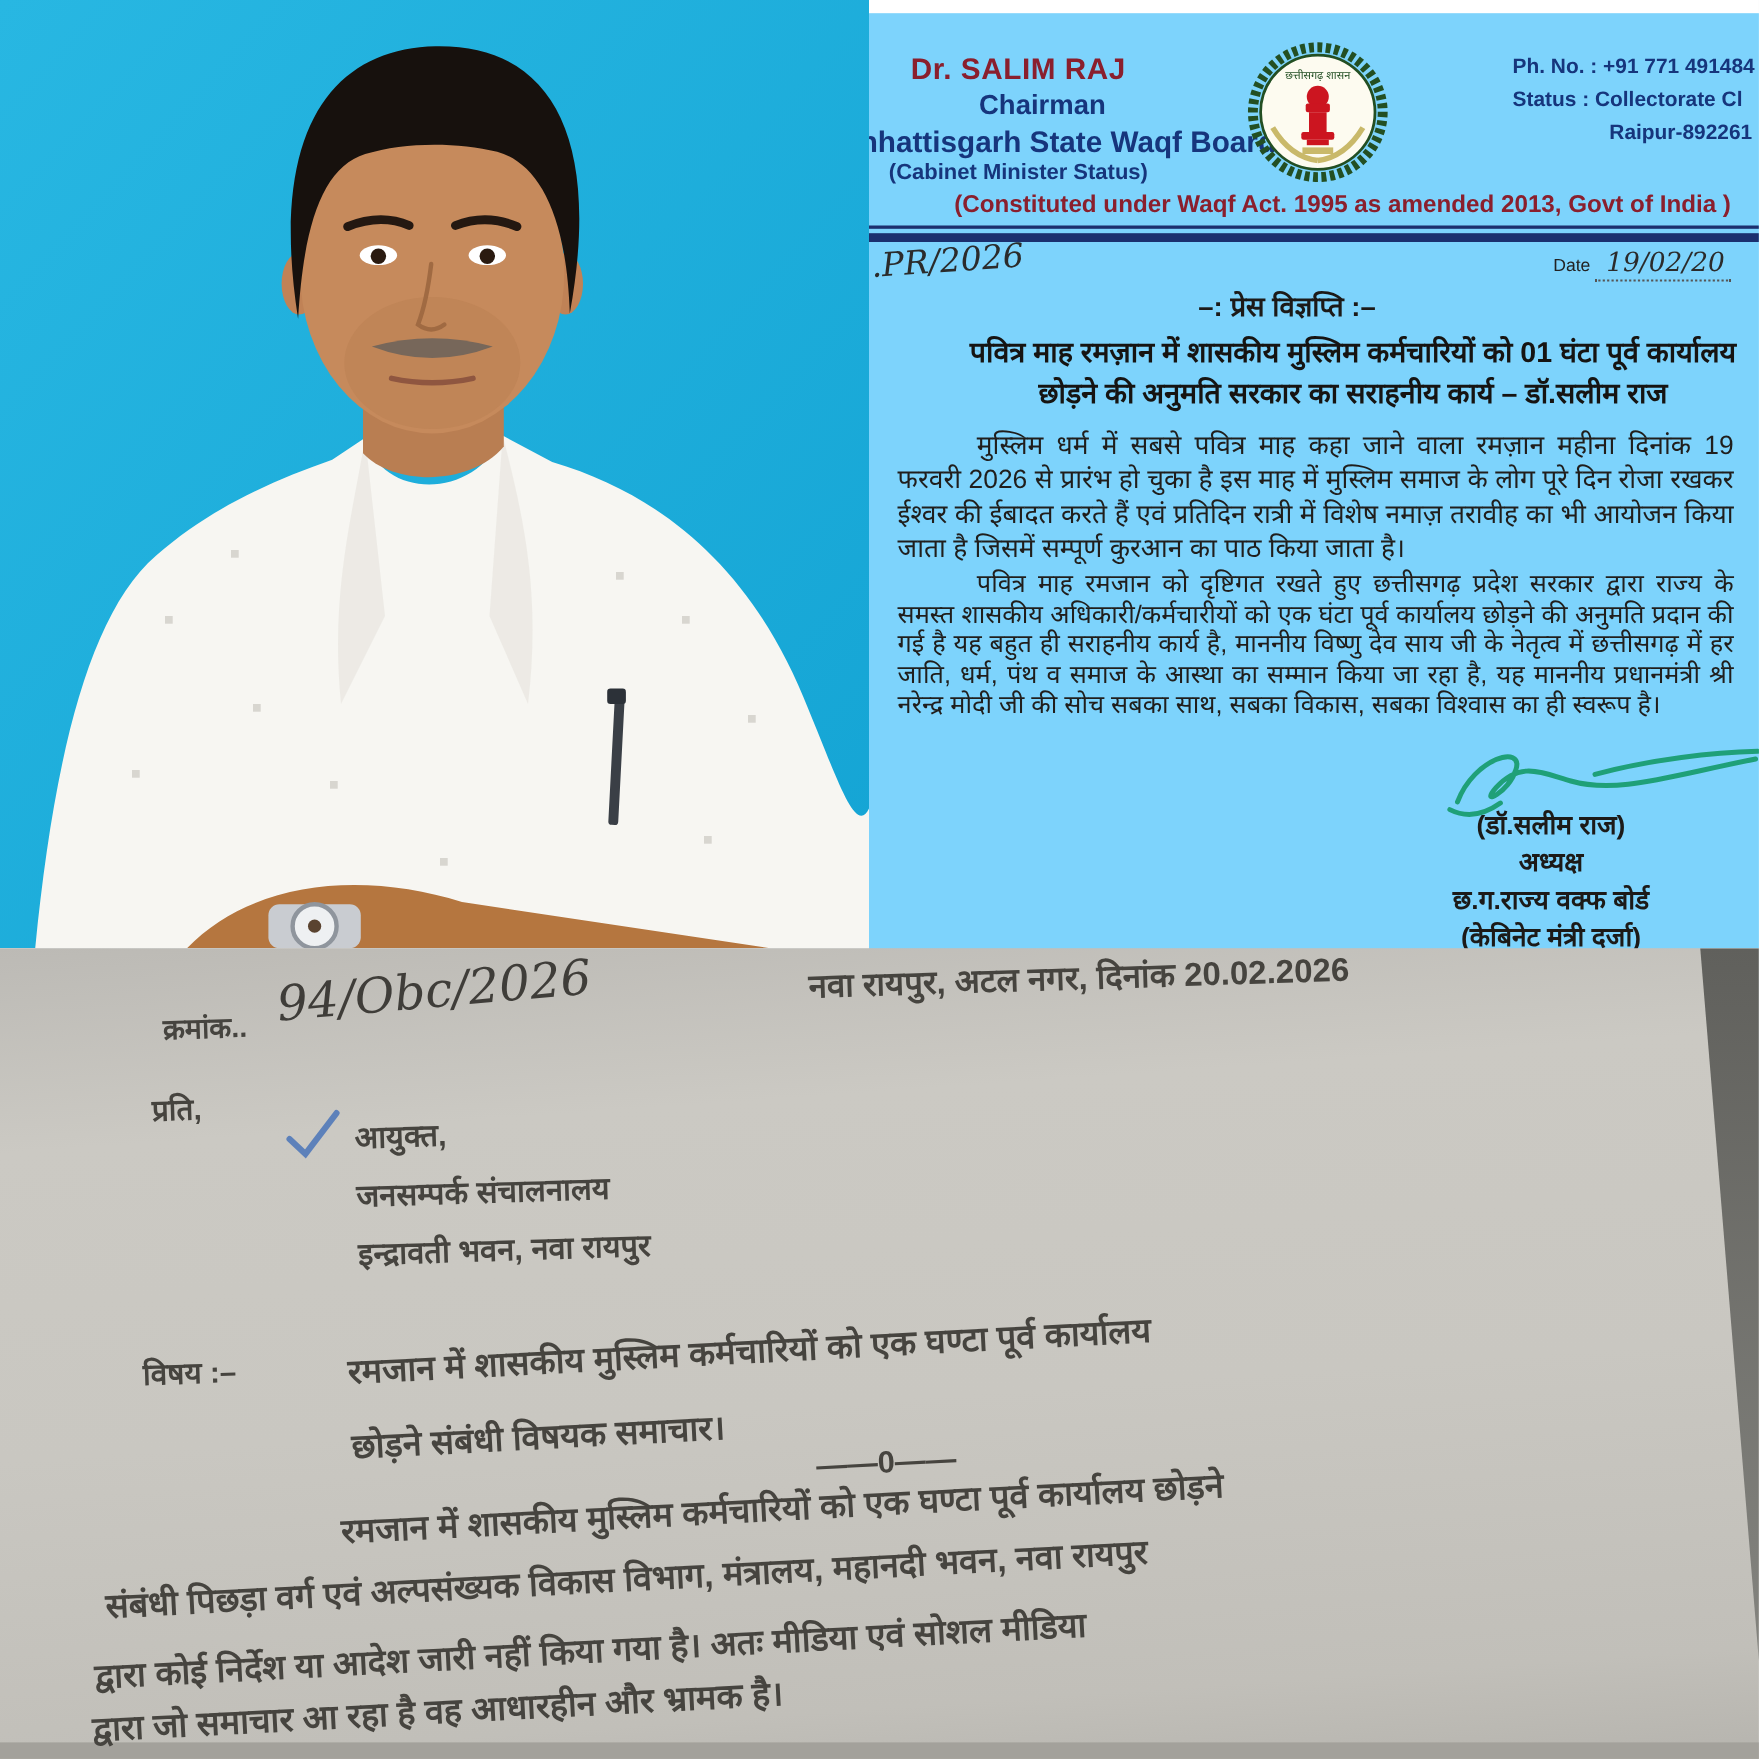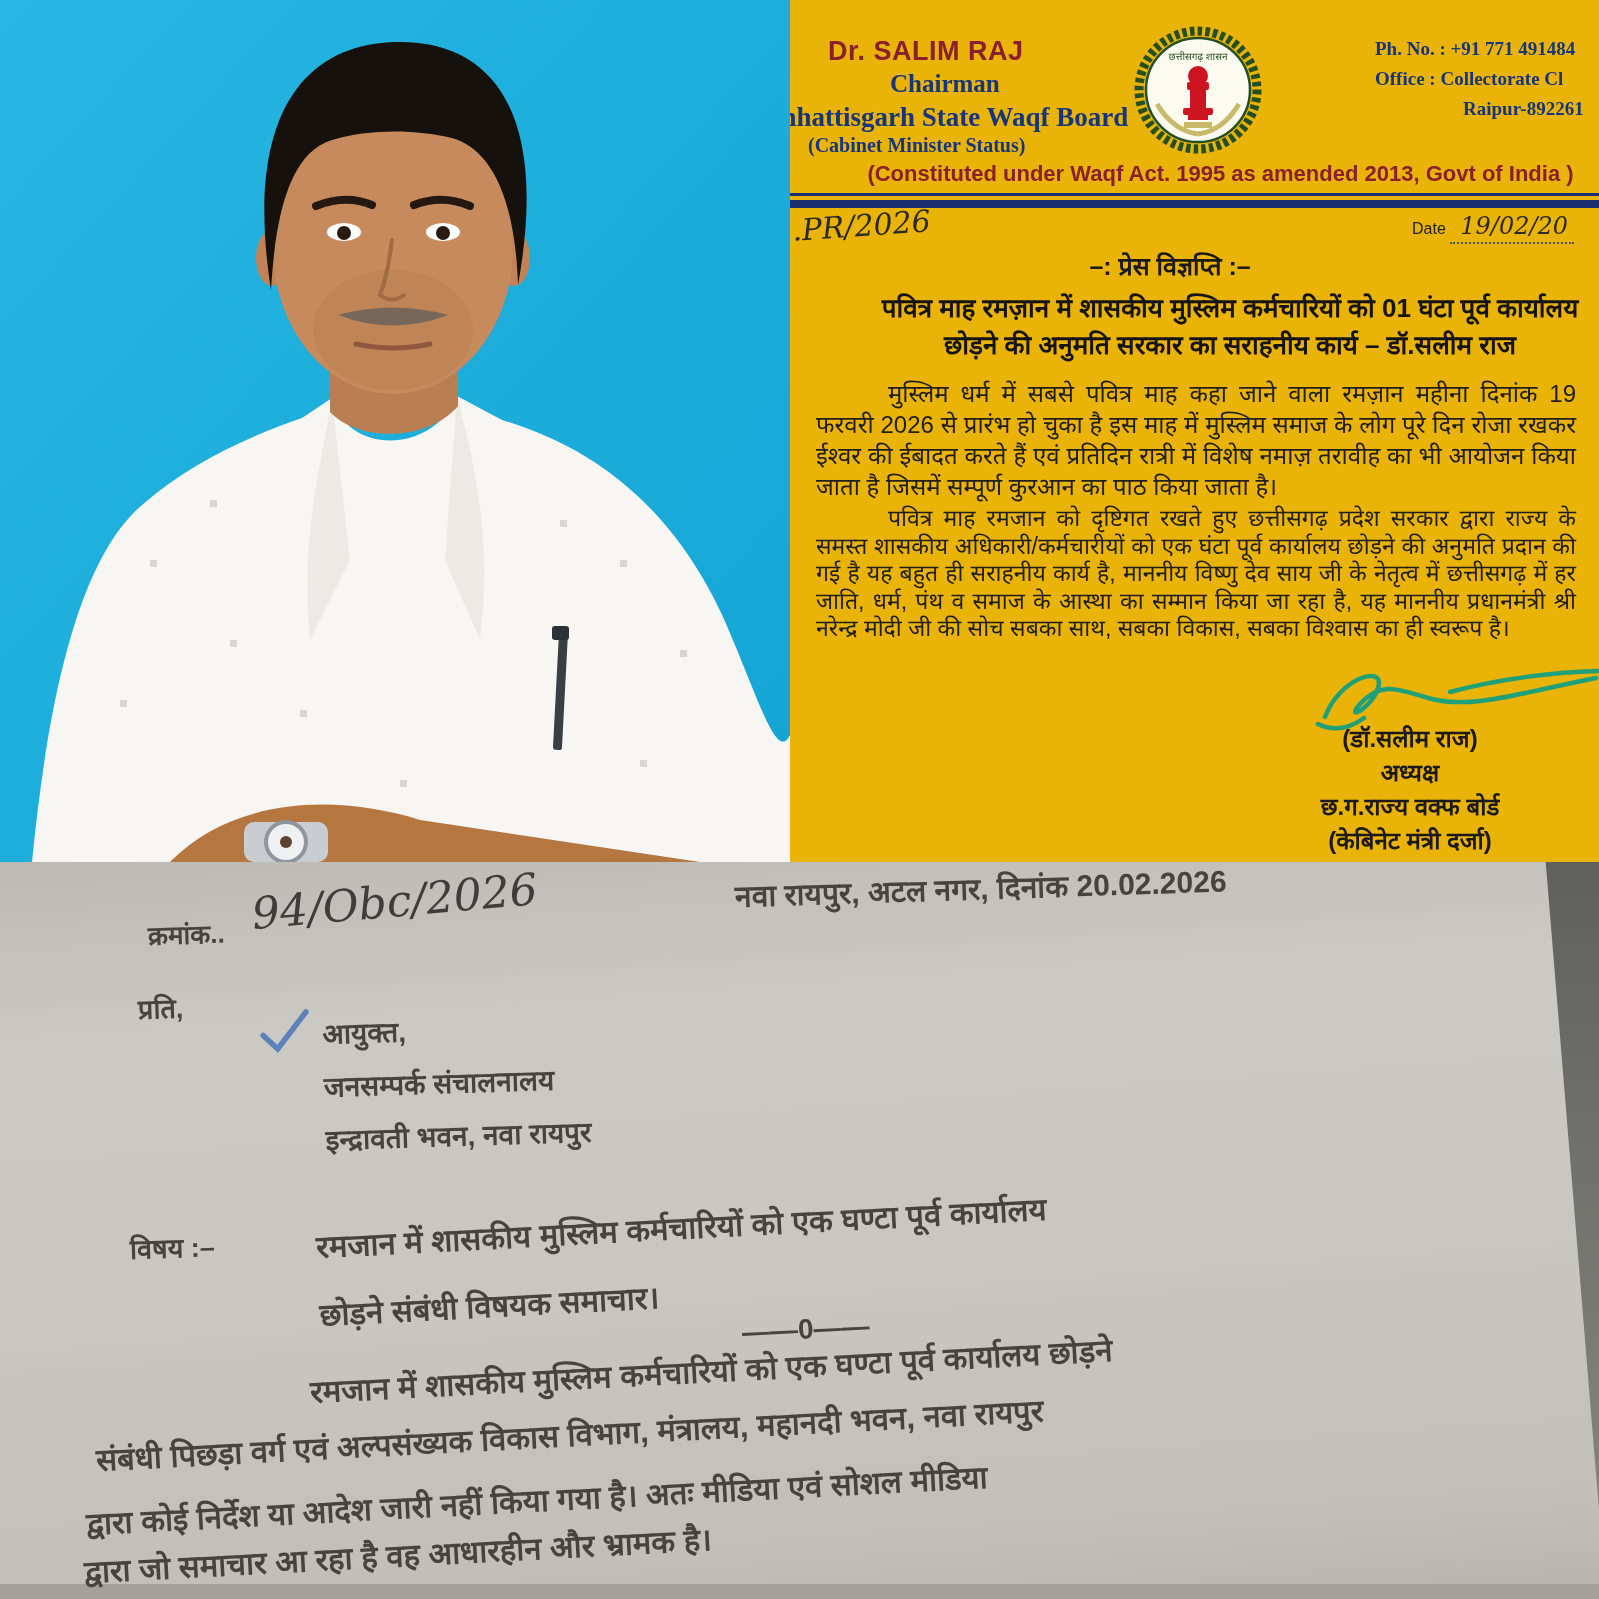"Dr. SALIM RAJ" .letterhead { background: #eab308 -> #7dd3fc; top: 0 -> 12px }
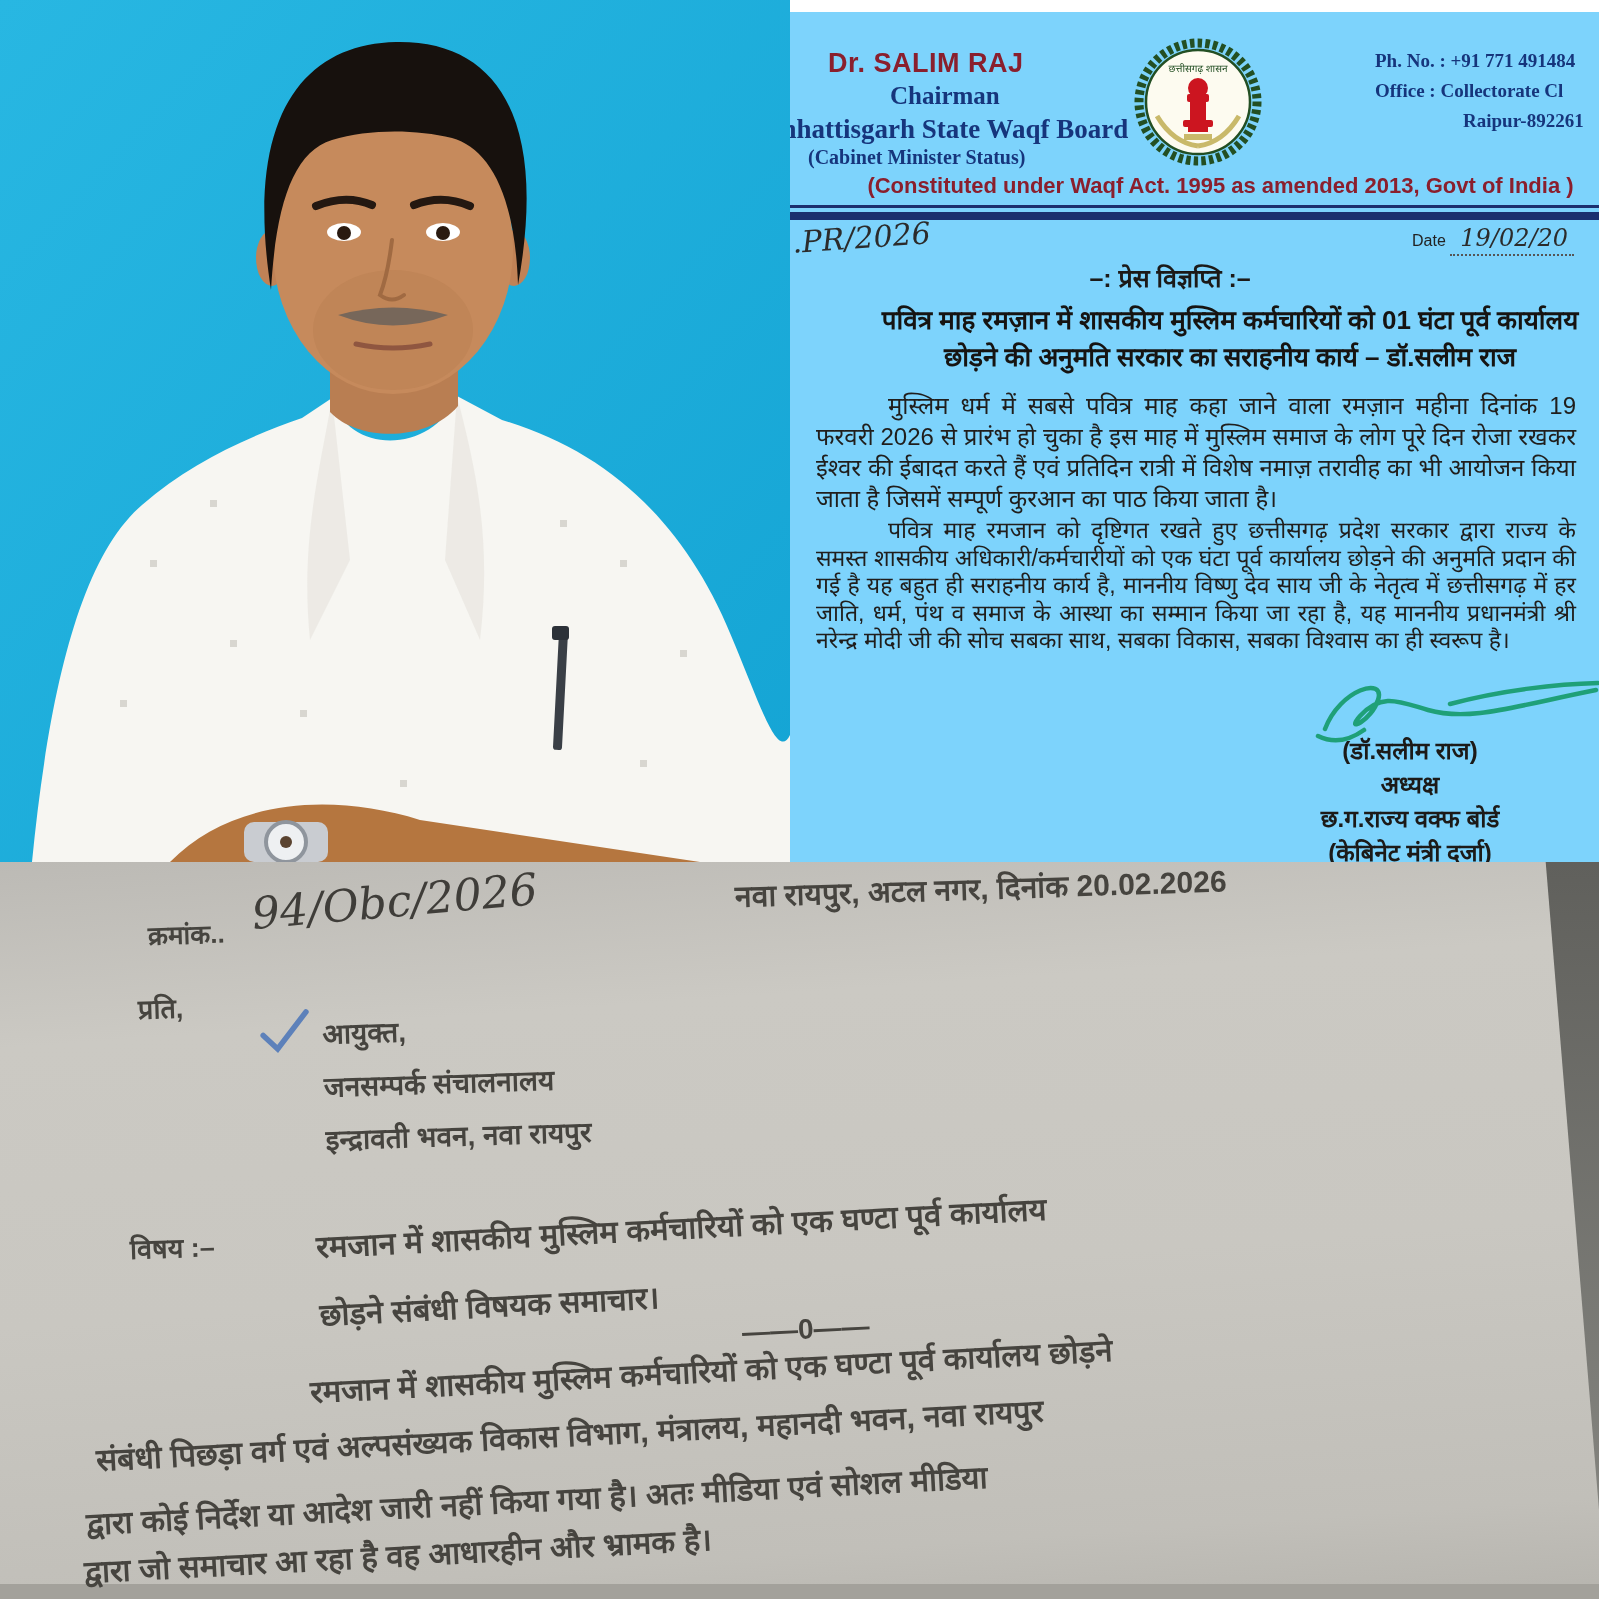"Ph. No. : +91 771" .lh-navy { font-family: Liberation Serif, serif -> none }
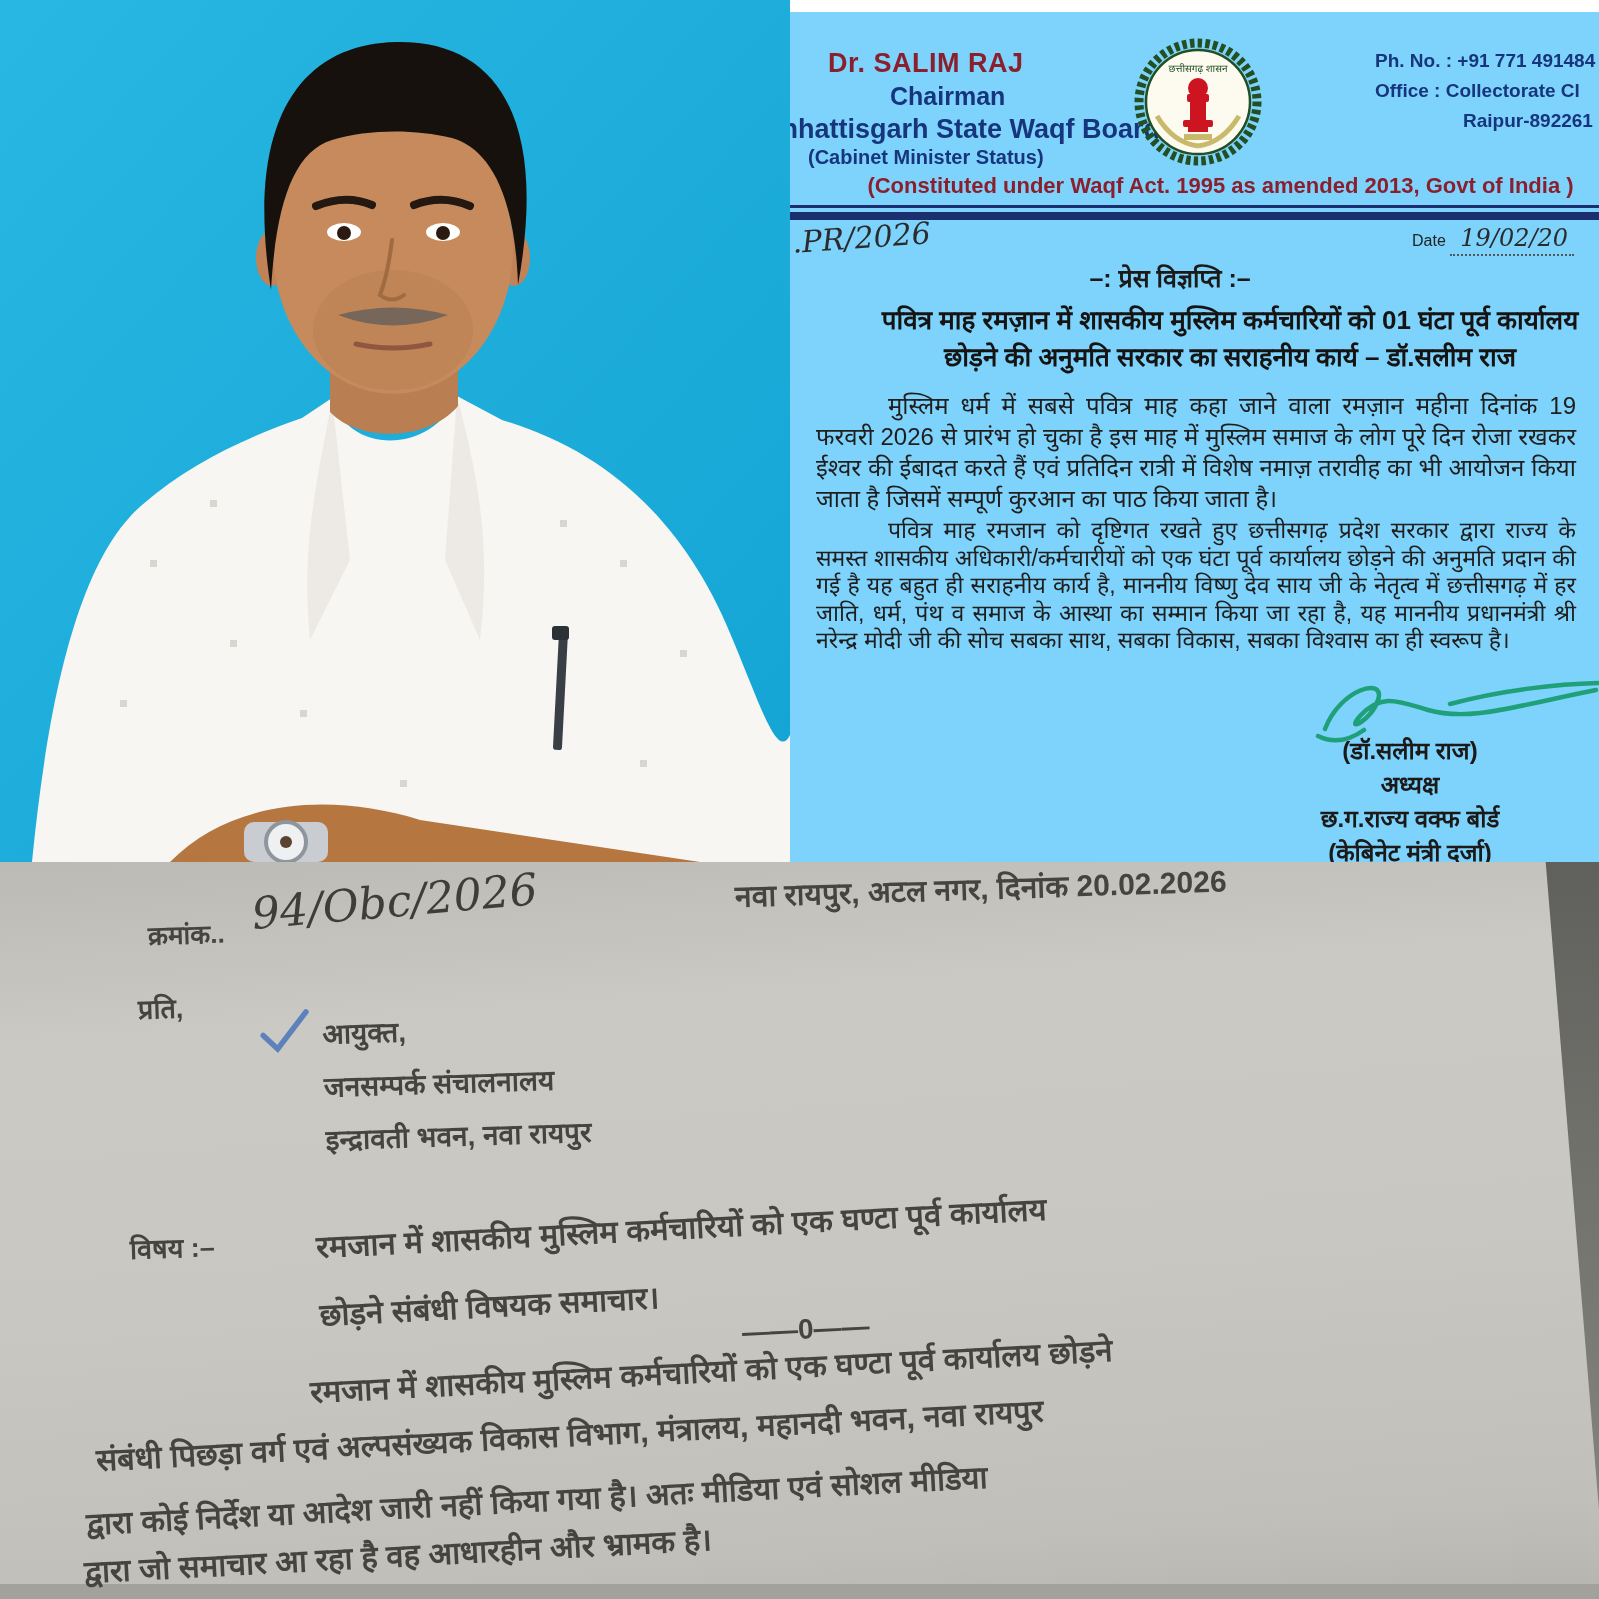"Office : Collectorate Cl" div { text: Office -> Status }
